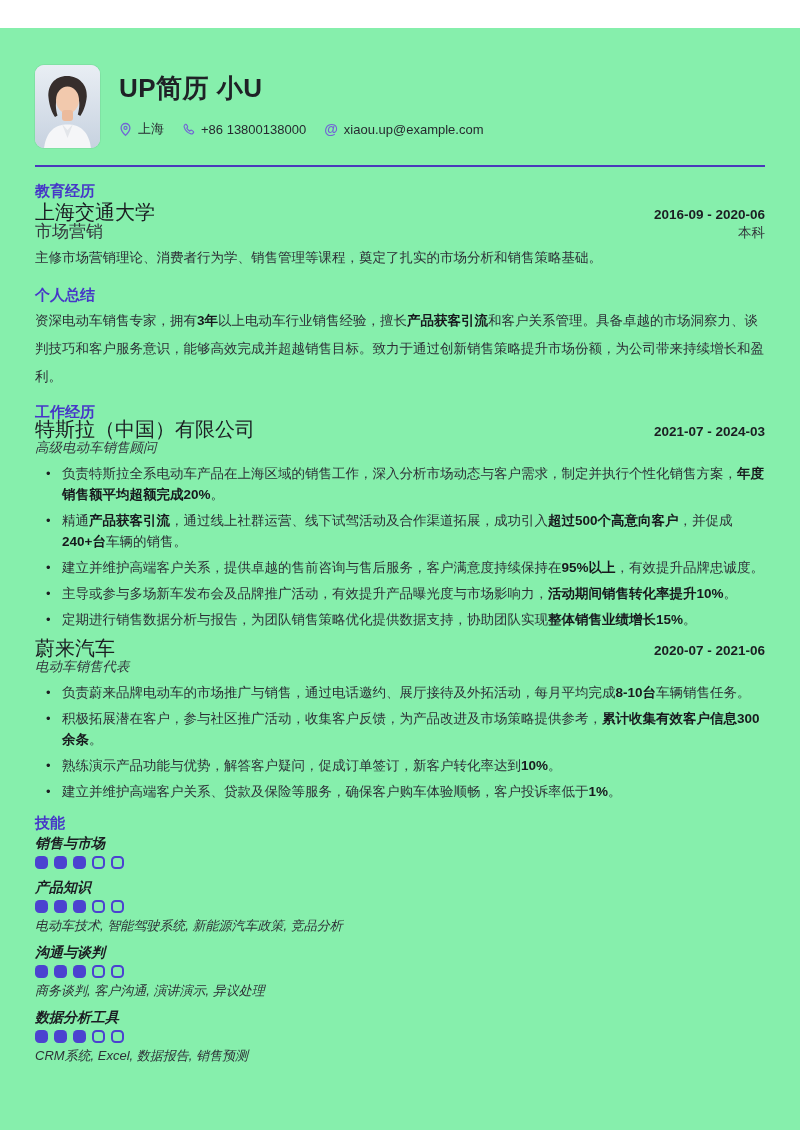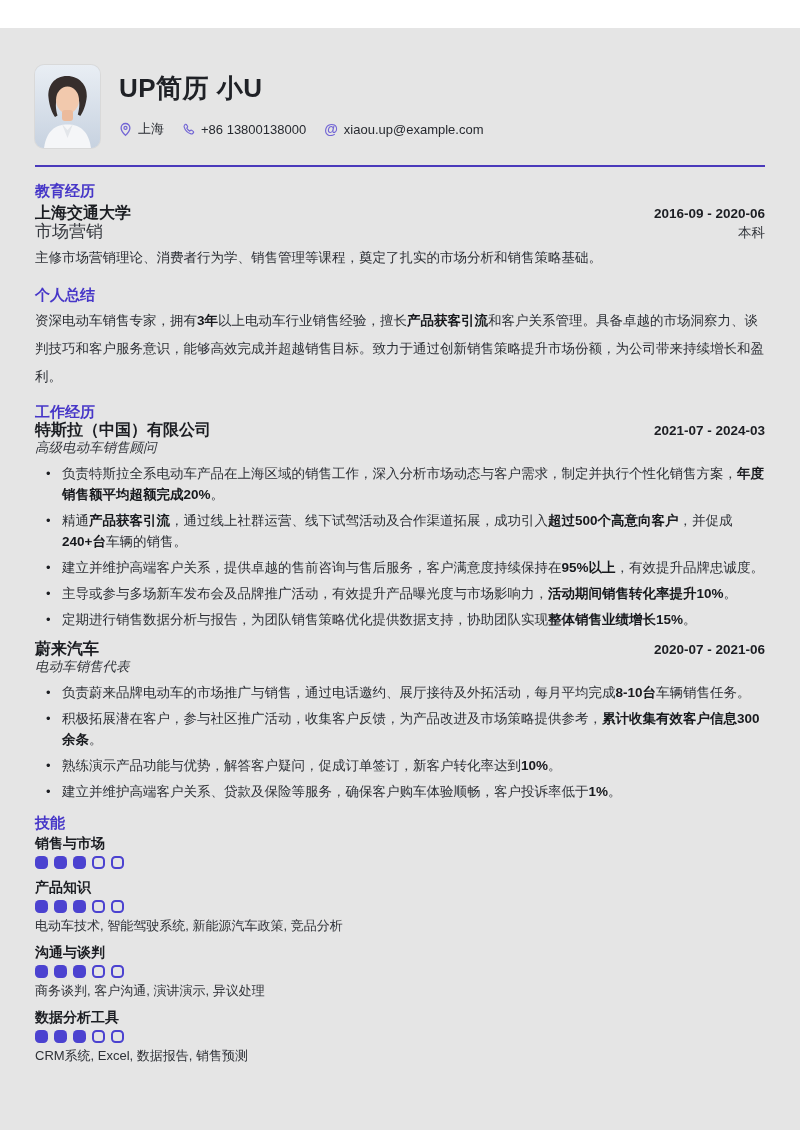"UP简历 小U" .page { background: #e5e5e5 -> #86efac }
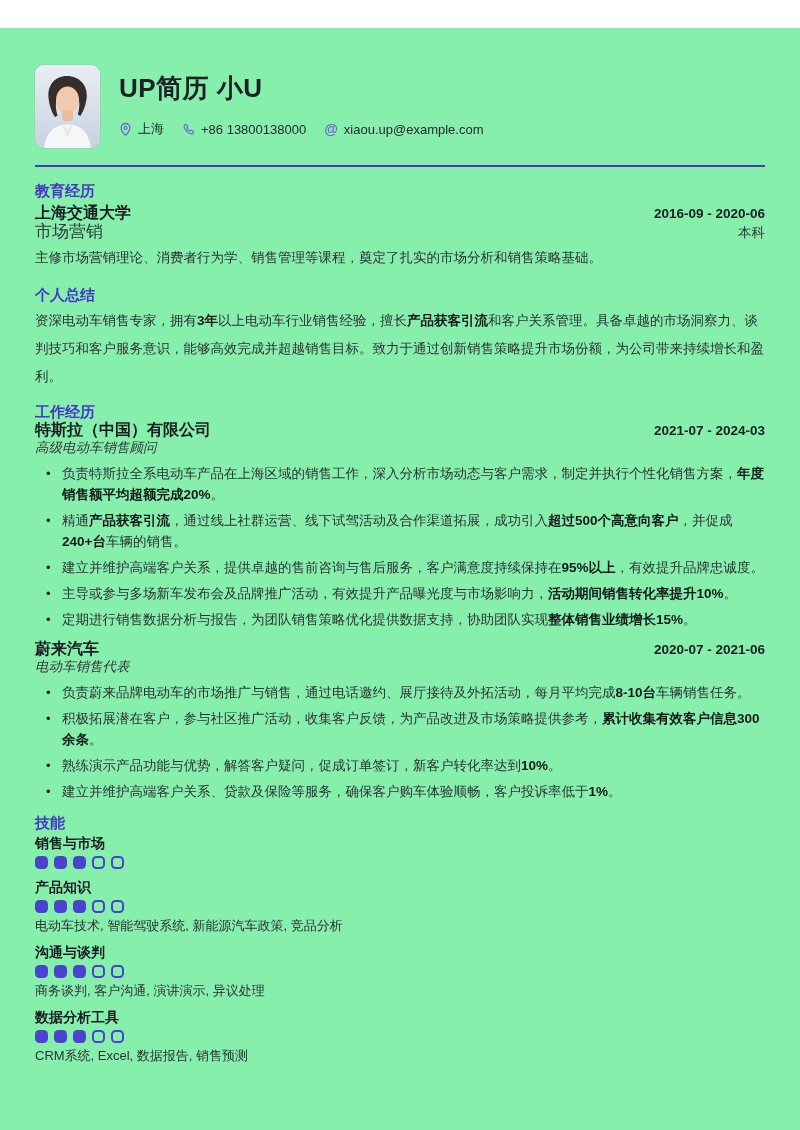"上海交通大学" .row-main { font-size: 16px -> 20px; font-weight: 700 -> 400 }
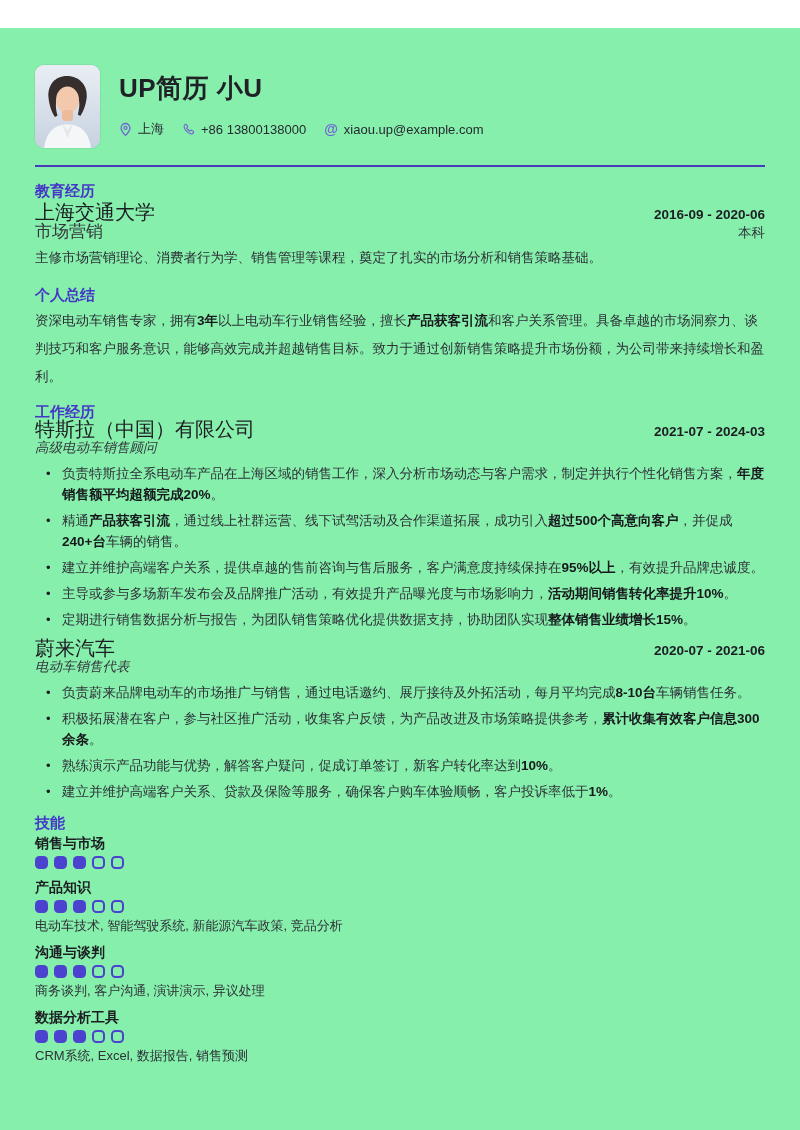"销售与市场" .skill { font-style: none -> italic }
